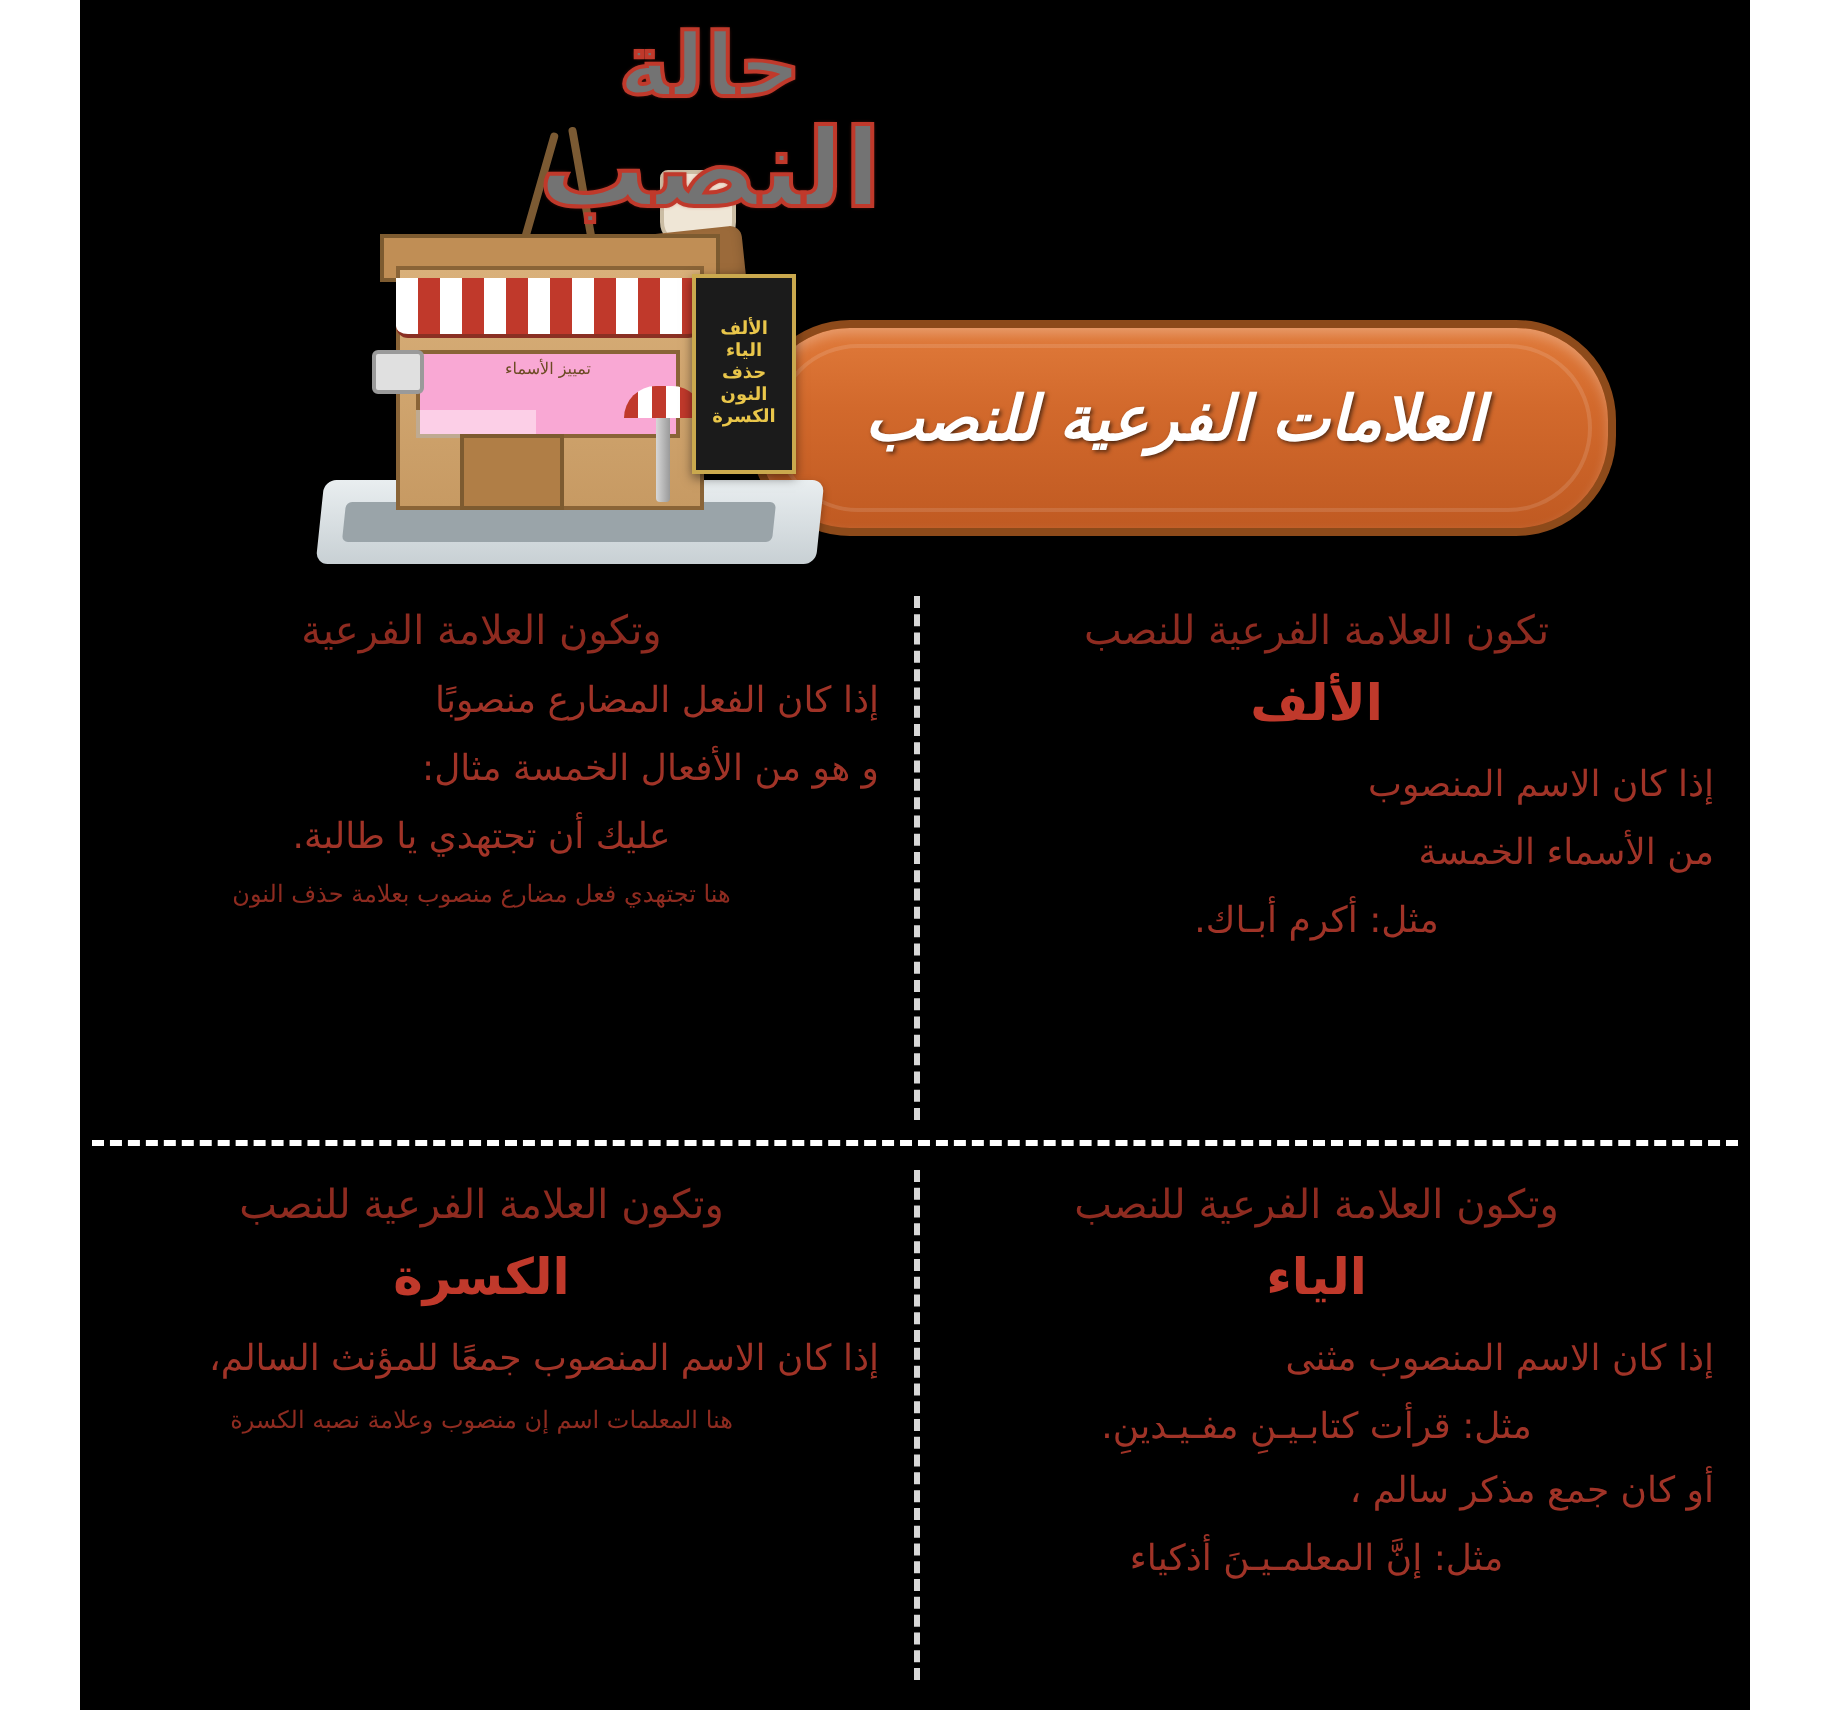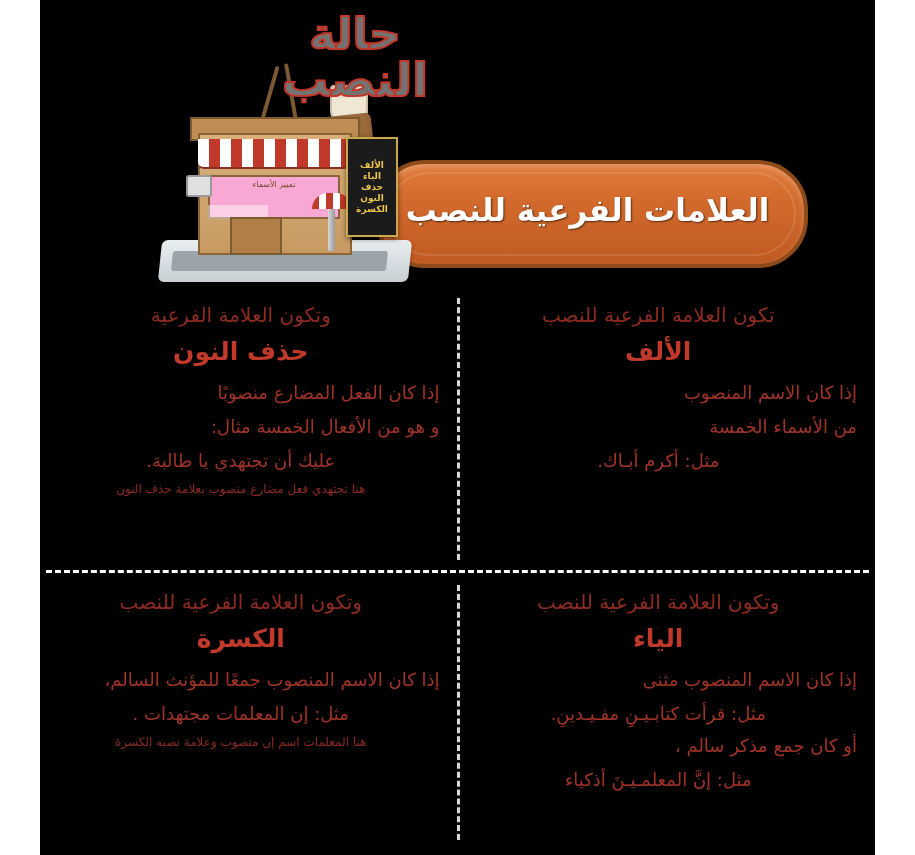"النصب" .main-title .line2 { font-size: 46px -> 54px }
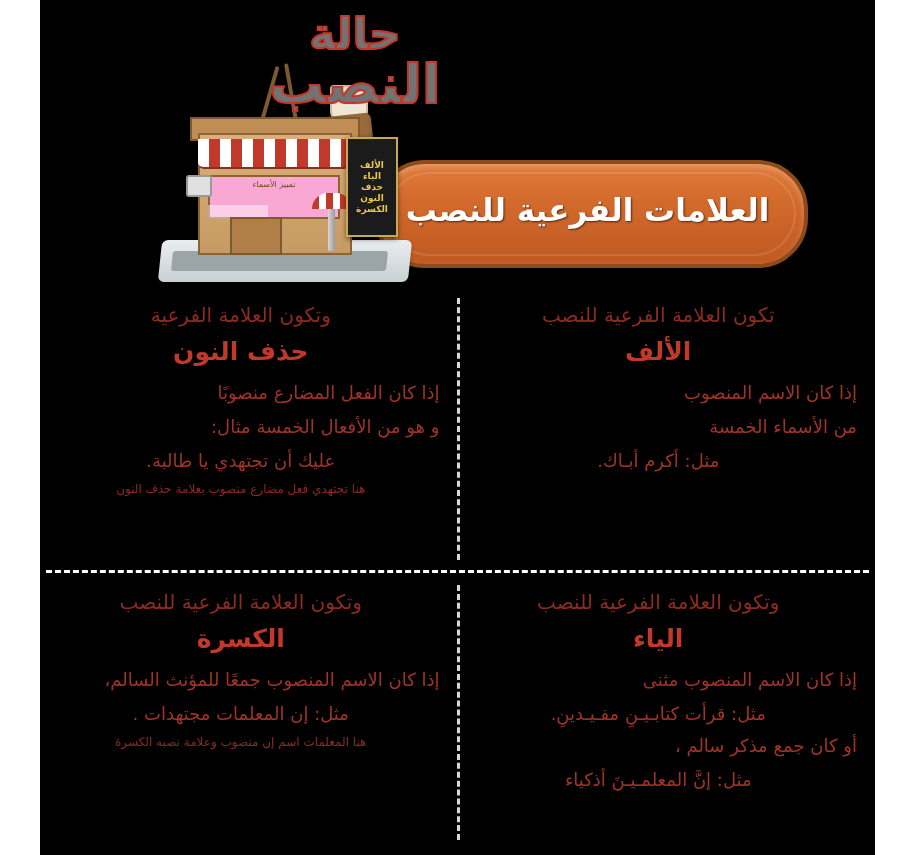"العلامات الفرعية للنصب" .ribbon-text { font-style: none -> italic }
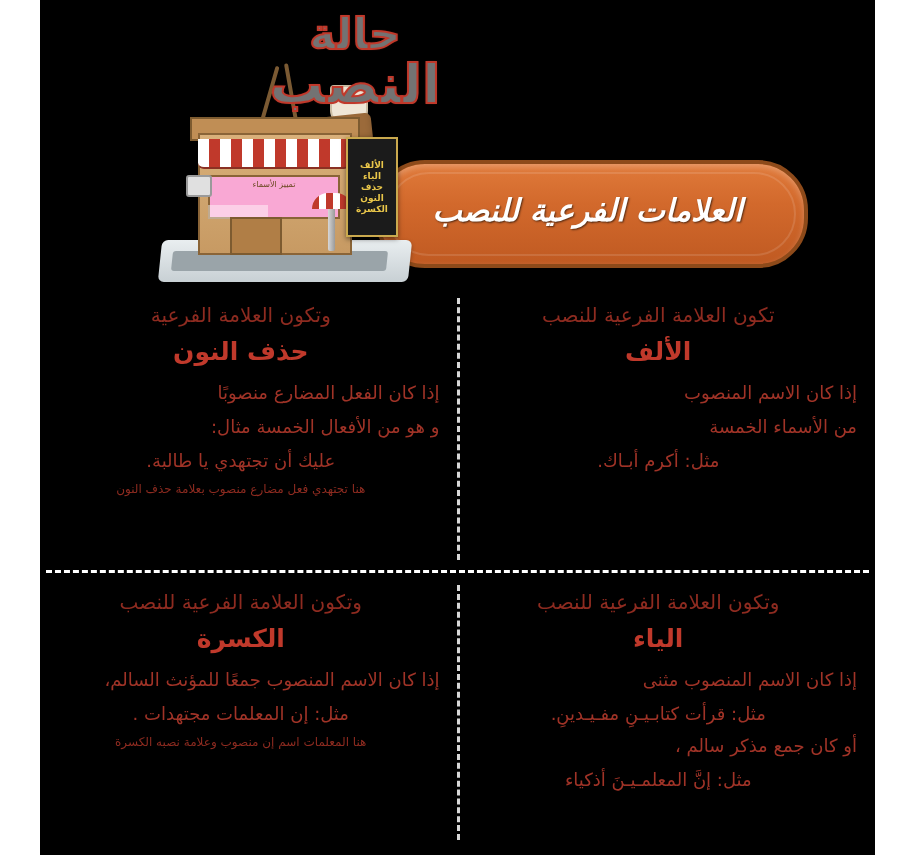"حذف النون" p.mark { html: <p>حذف النون</p> -> none }
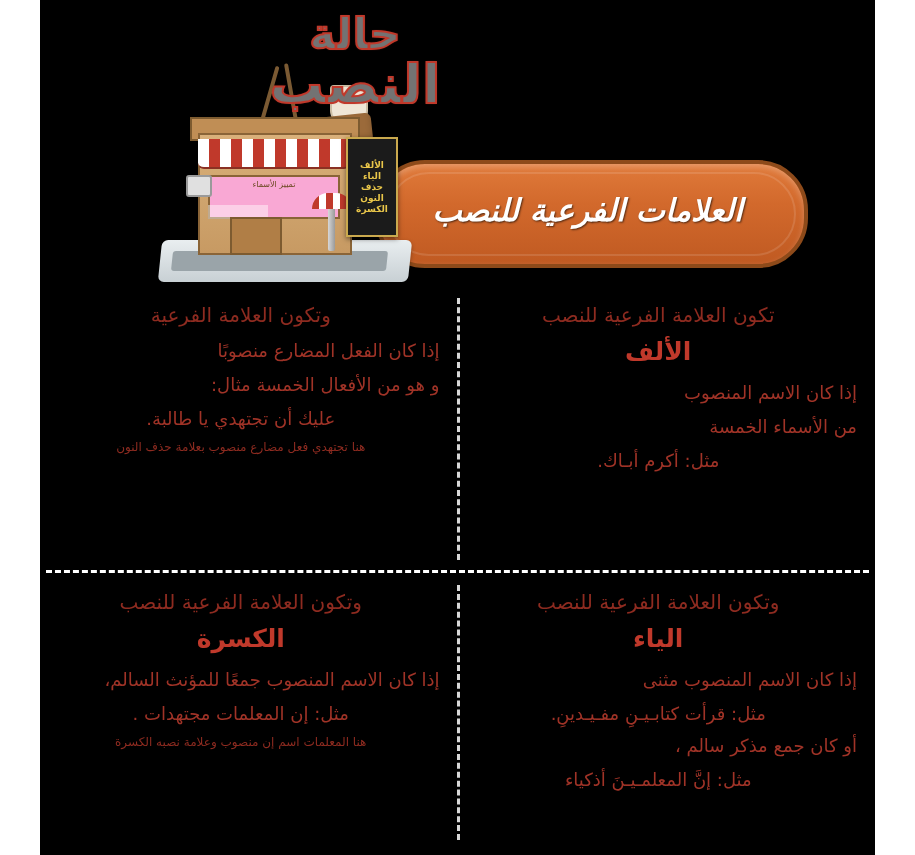"مثل: إن المعلمات مجتهدات ." p.example { html: <p>مثل: إن المعلمات مجتهدات .</p> -> none }
